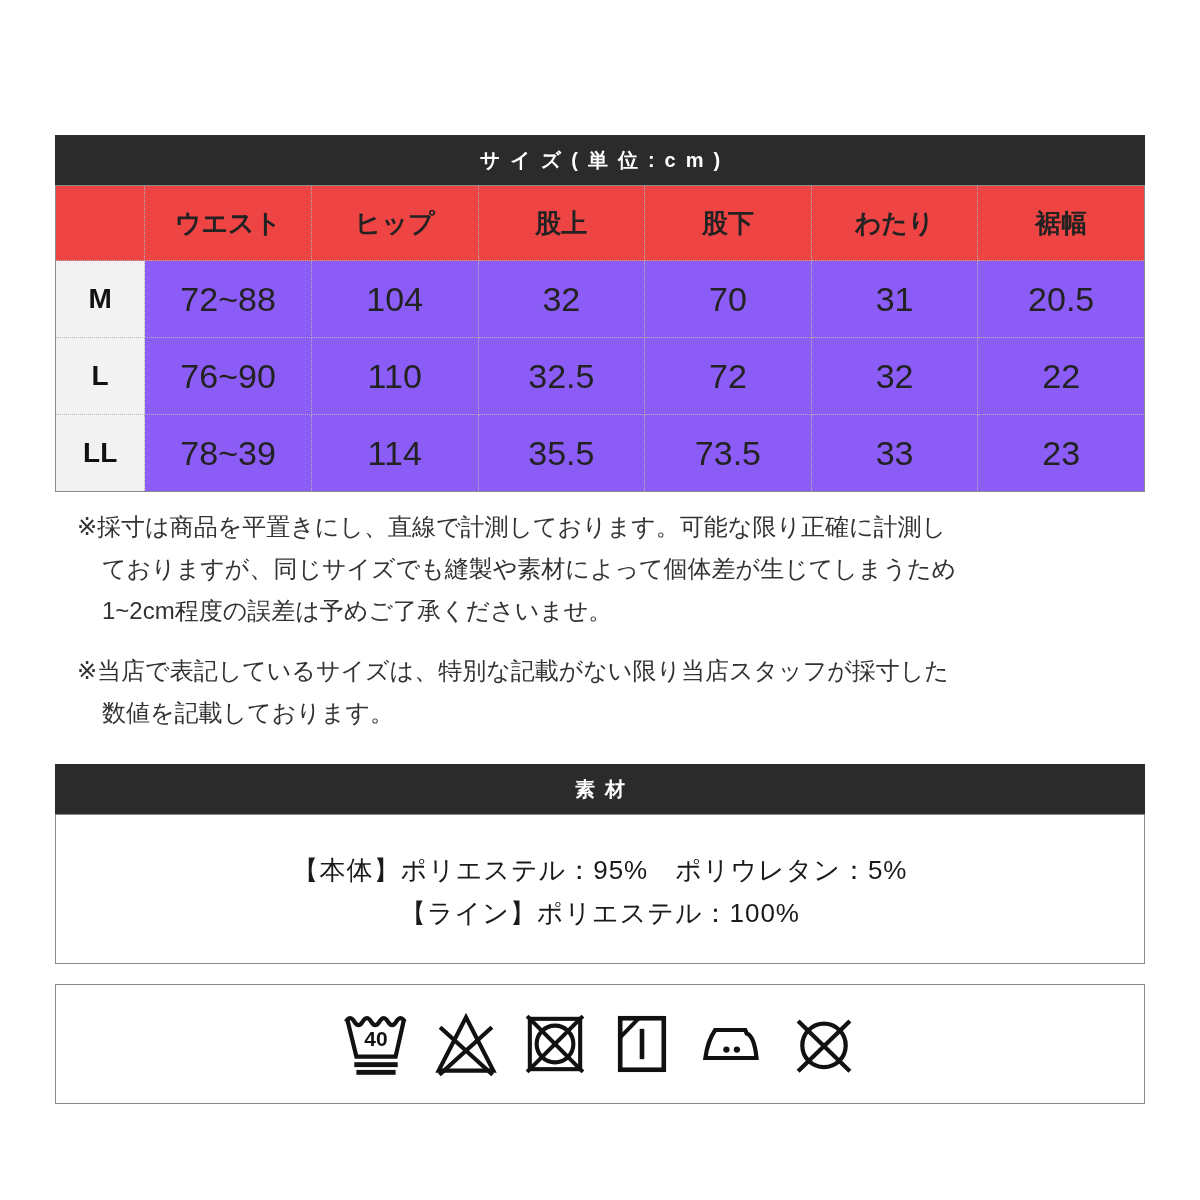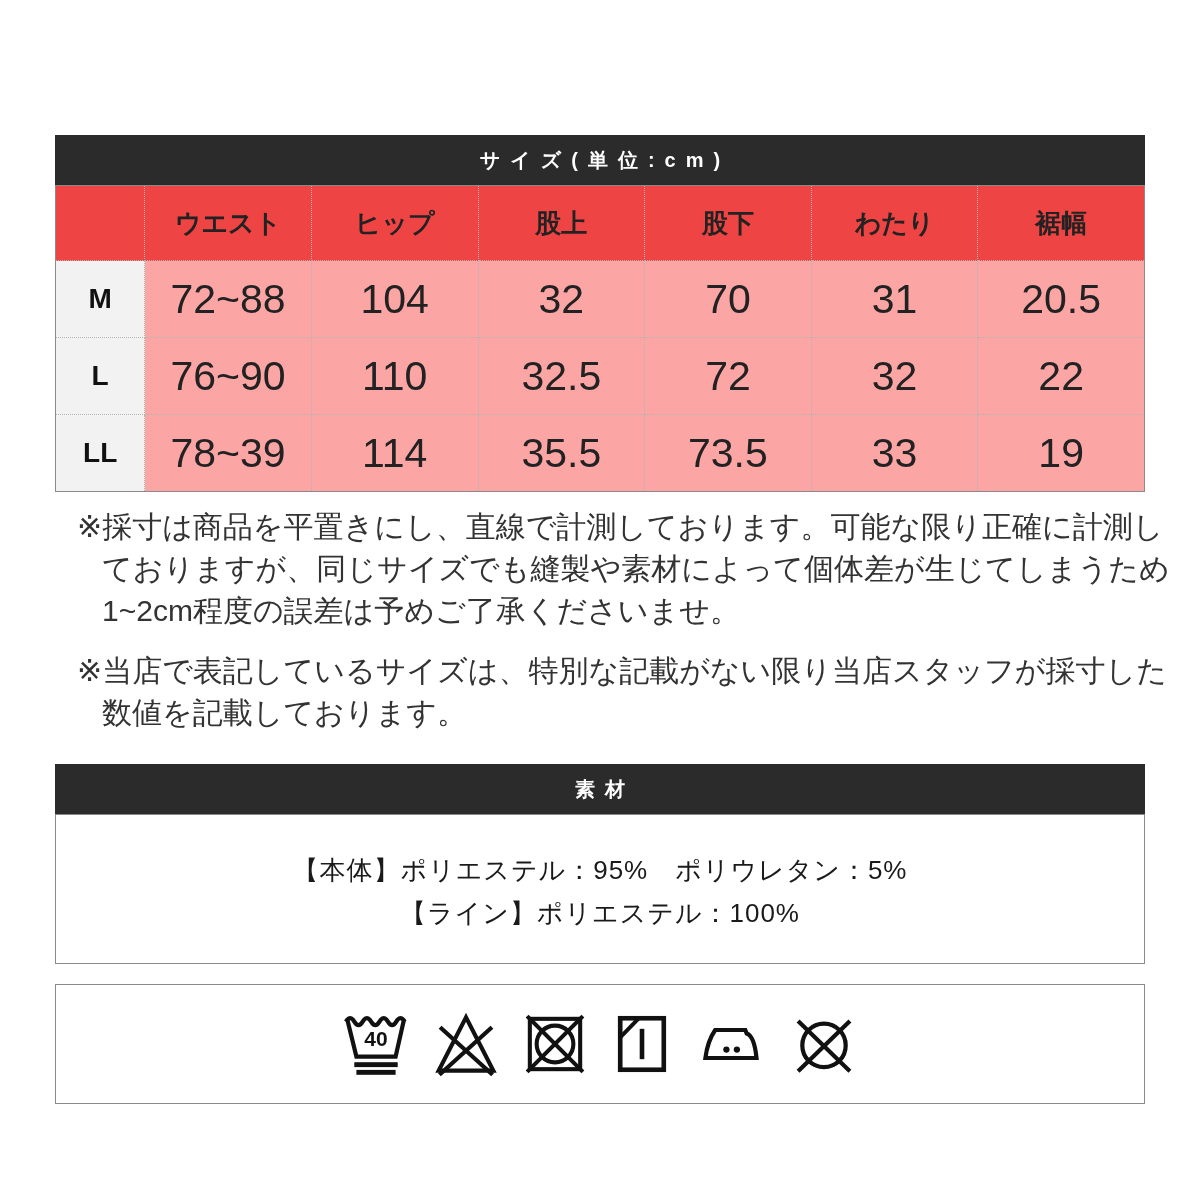"72~88" table.size-table tbody td { background: #fca5a5 -> #8b5cf6; font-size: 41px -> 34px }
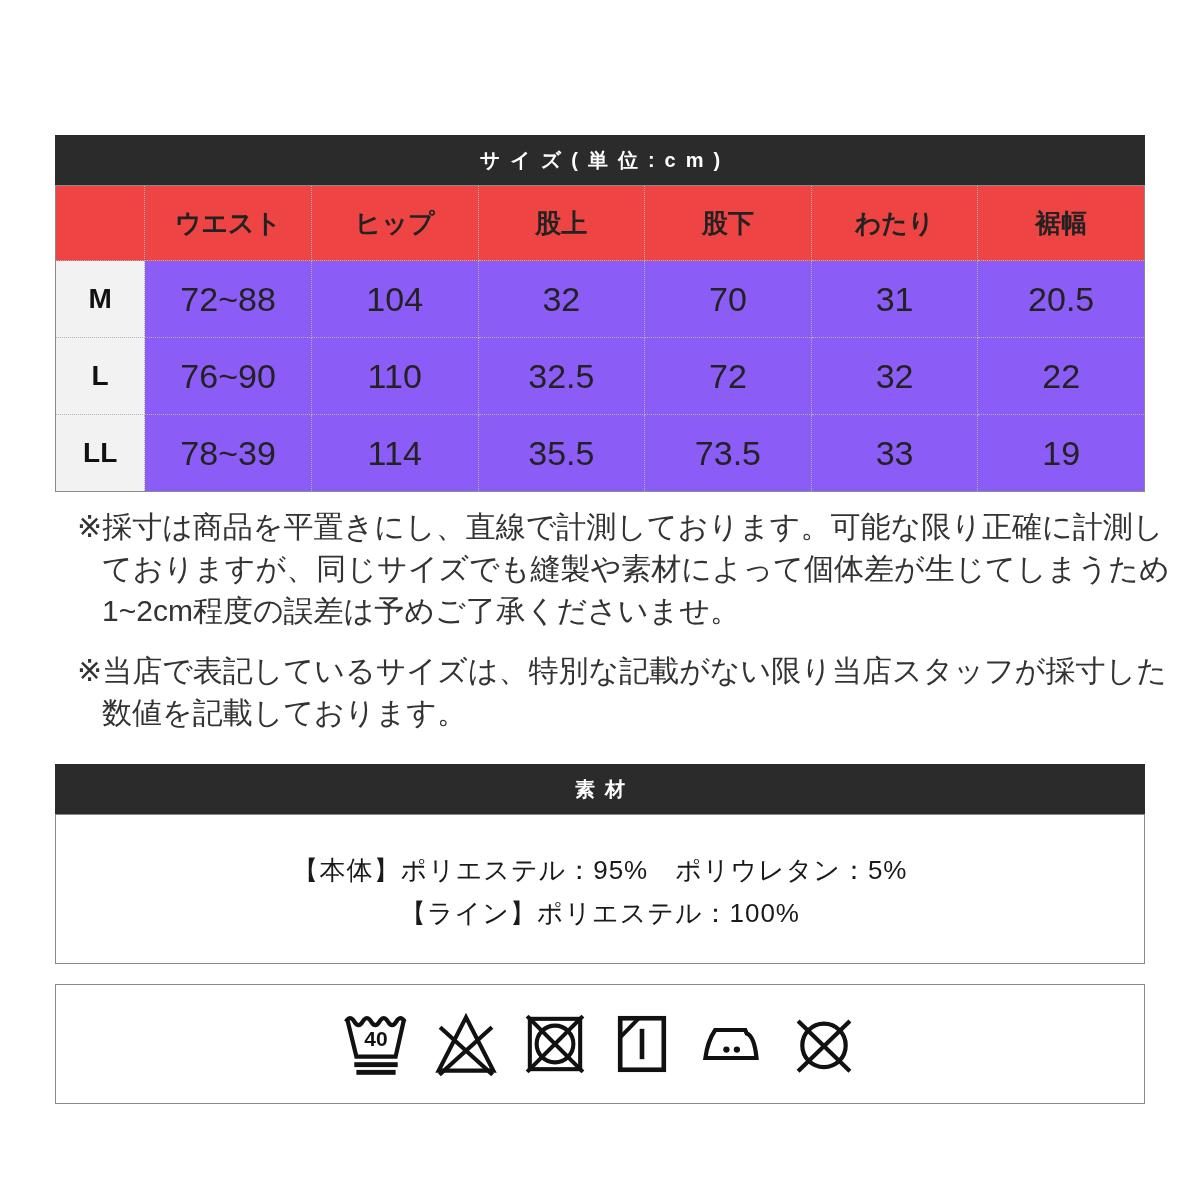"19" td { text: 19 -> 23 }
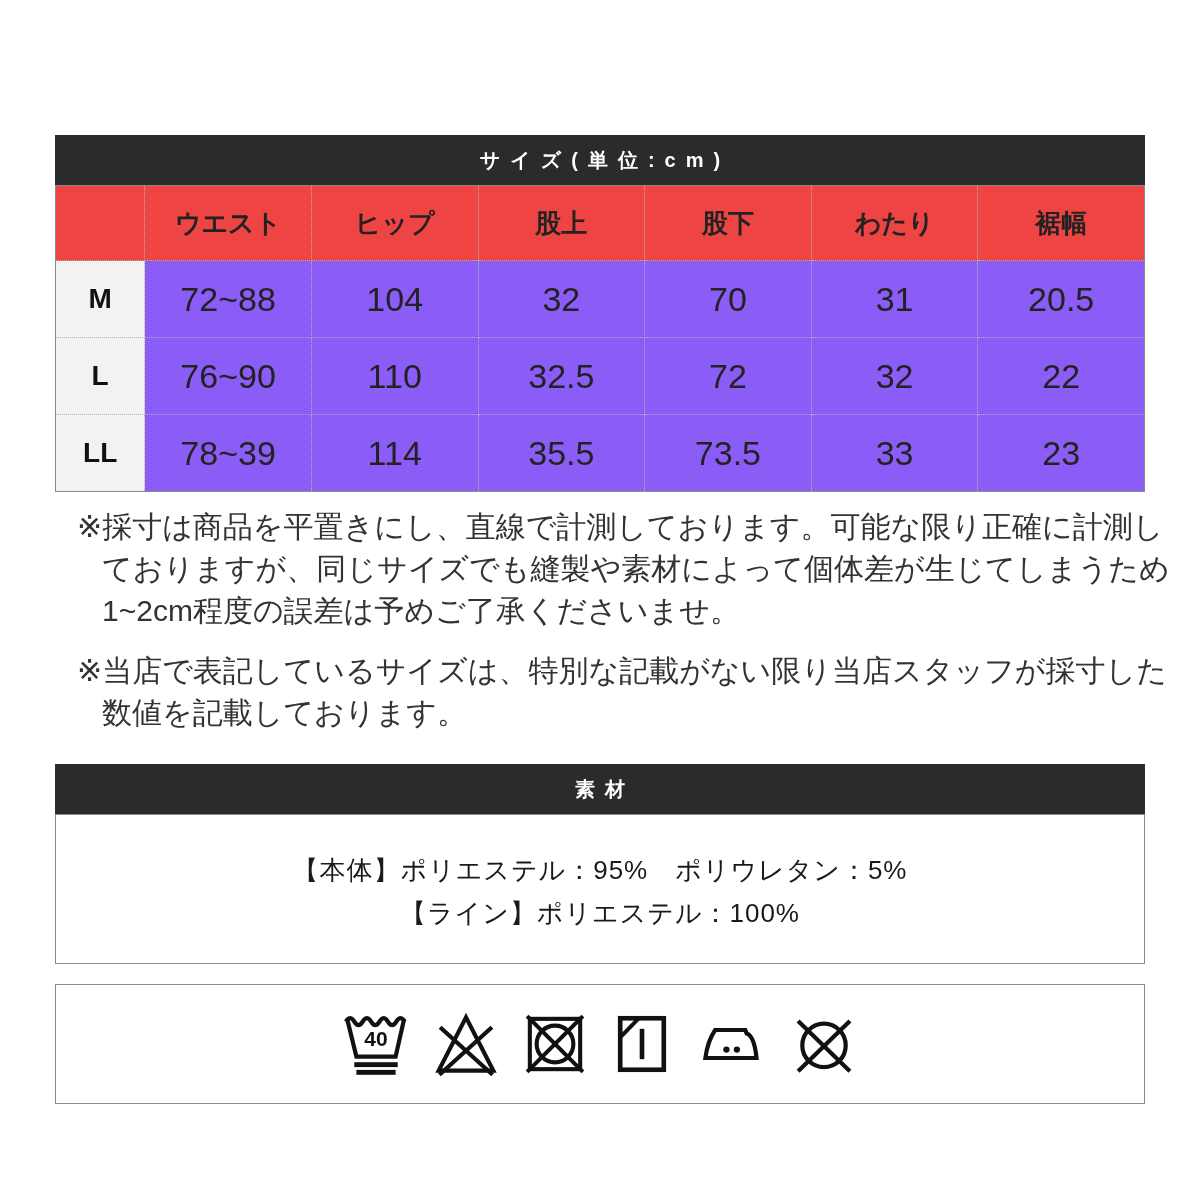"※採寸は商品を平置きにし、直線で計測しております。可能な限り正確に計測し" .notes { font-size: 30px -> 24px }
